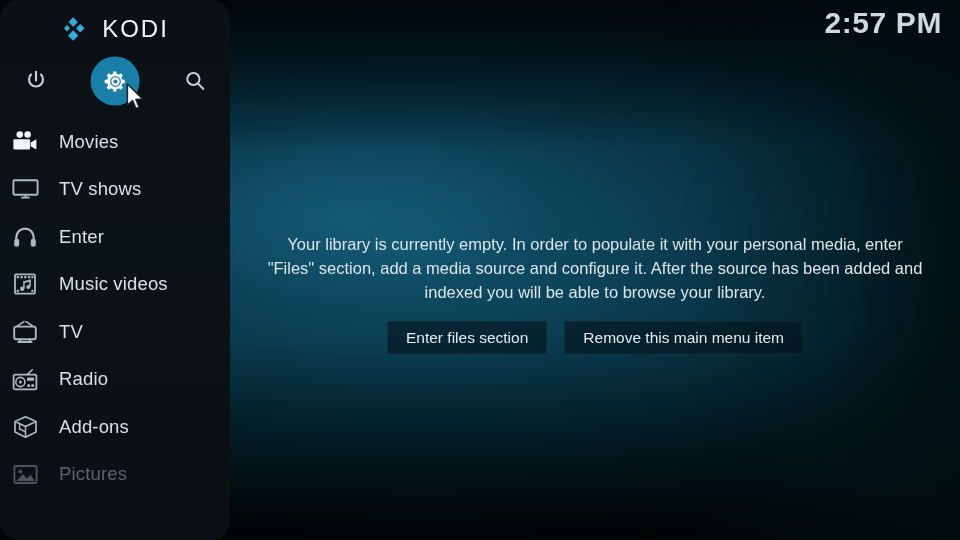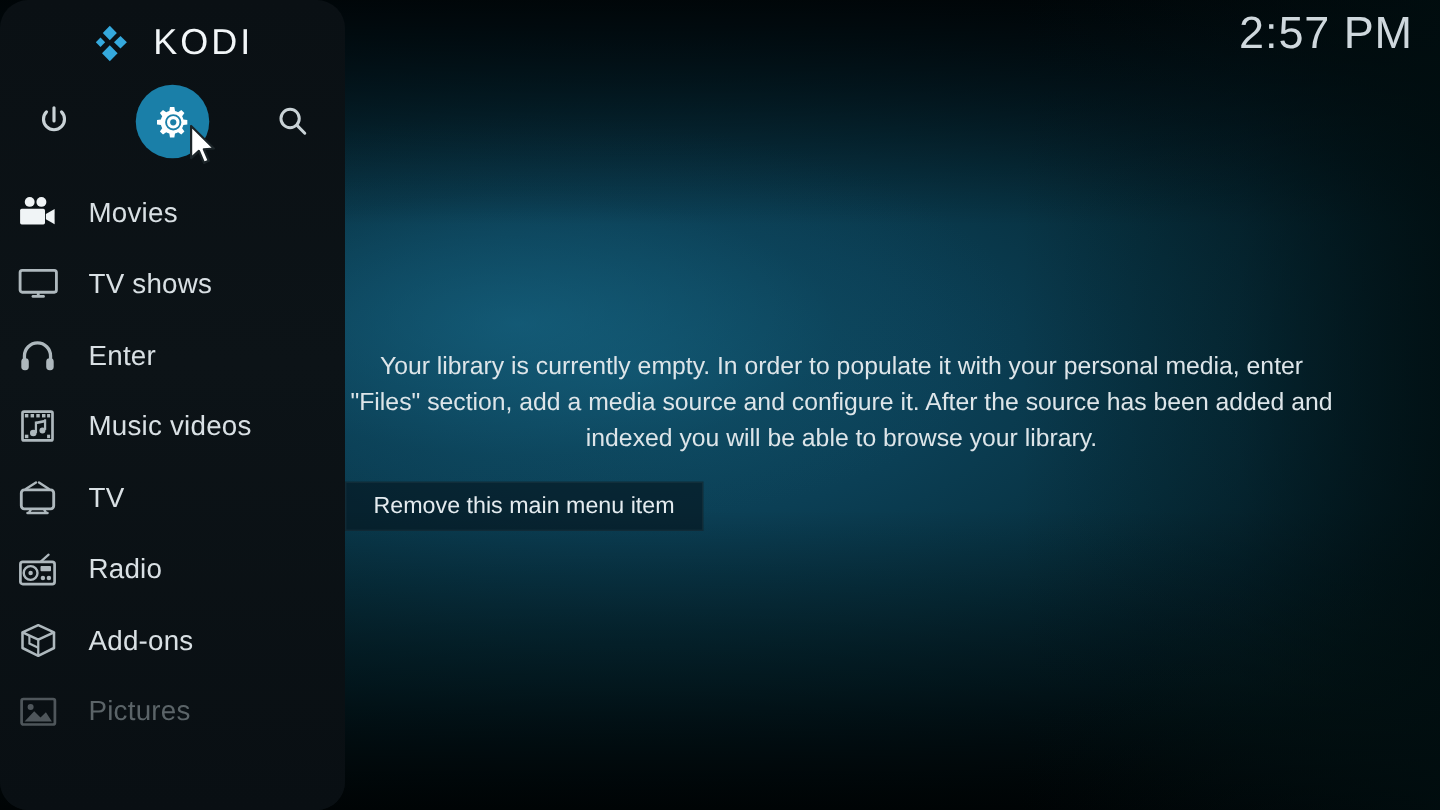"2:57 PM" #clock { font-weight: 400 -> 700 }
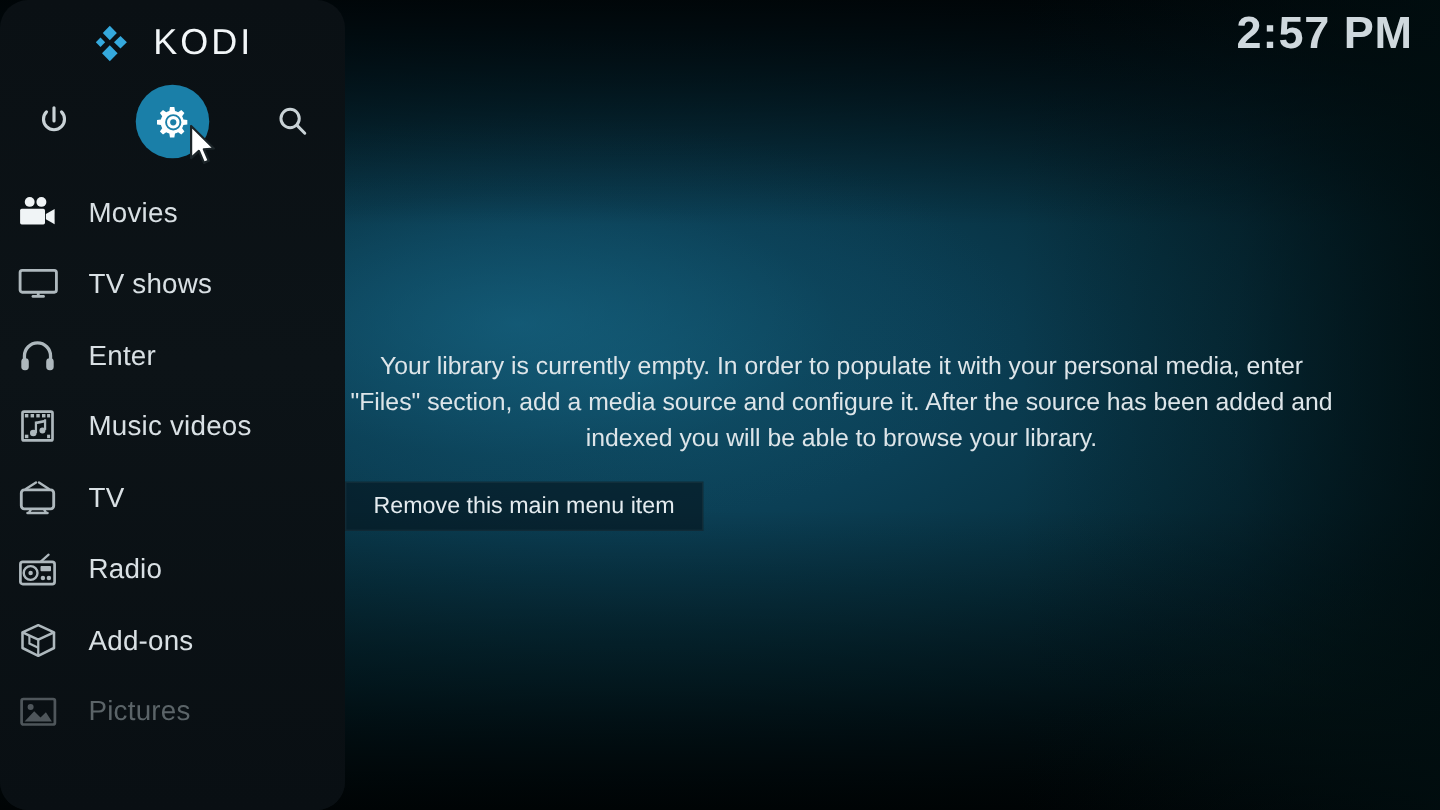"Your library is currently empty." #empty-block { align-items: flex-start -> center }
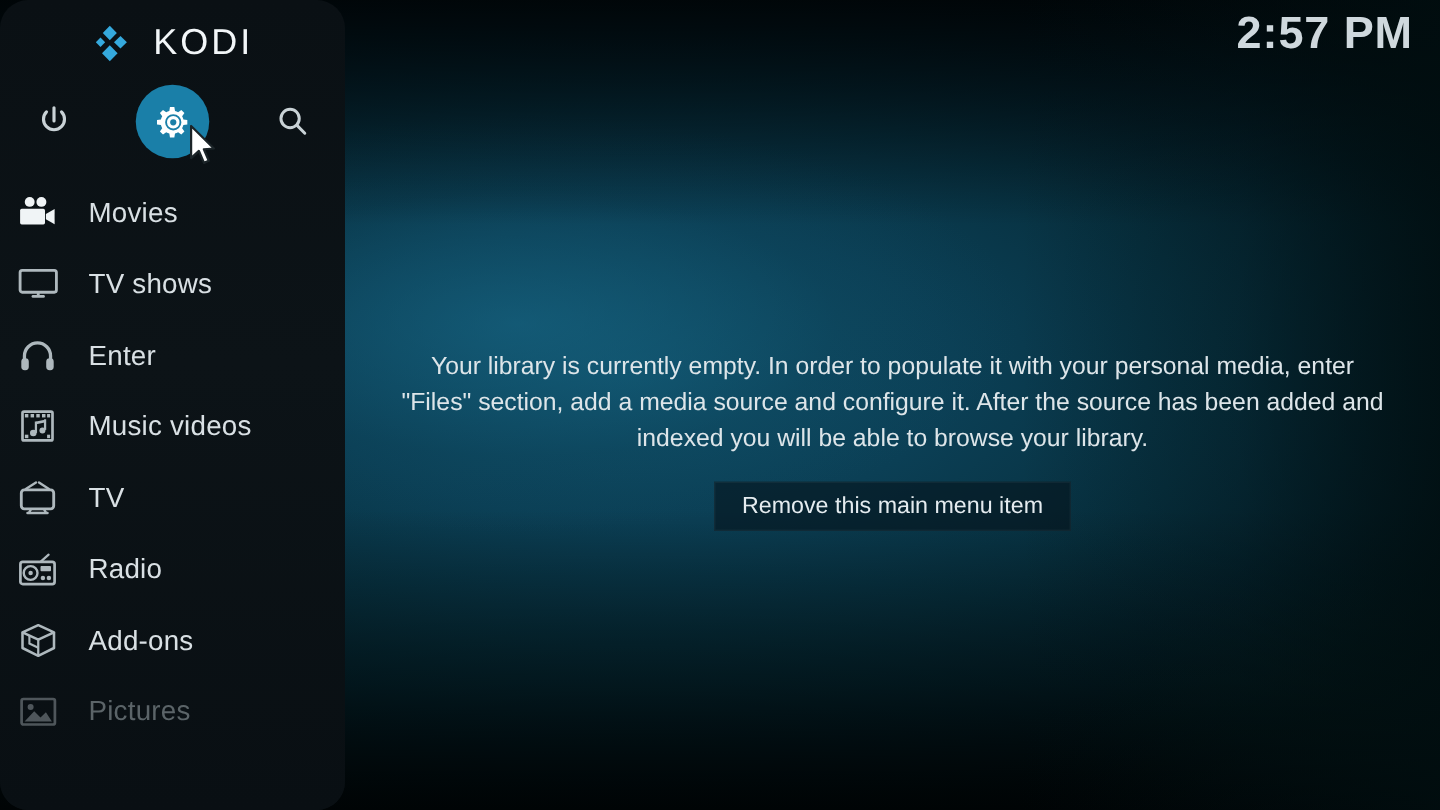"Enter files section" div.kbtn { html: none -> <div>Enter files section</div> }
